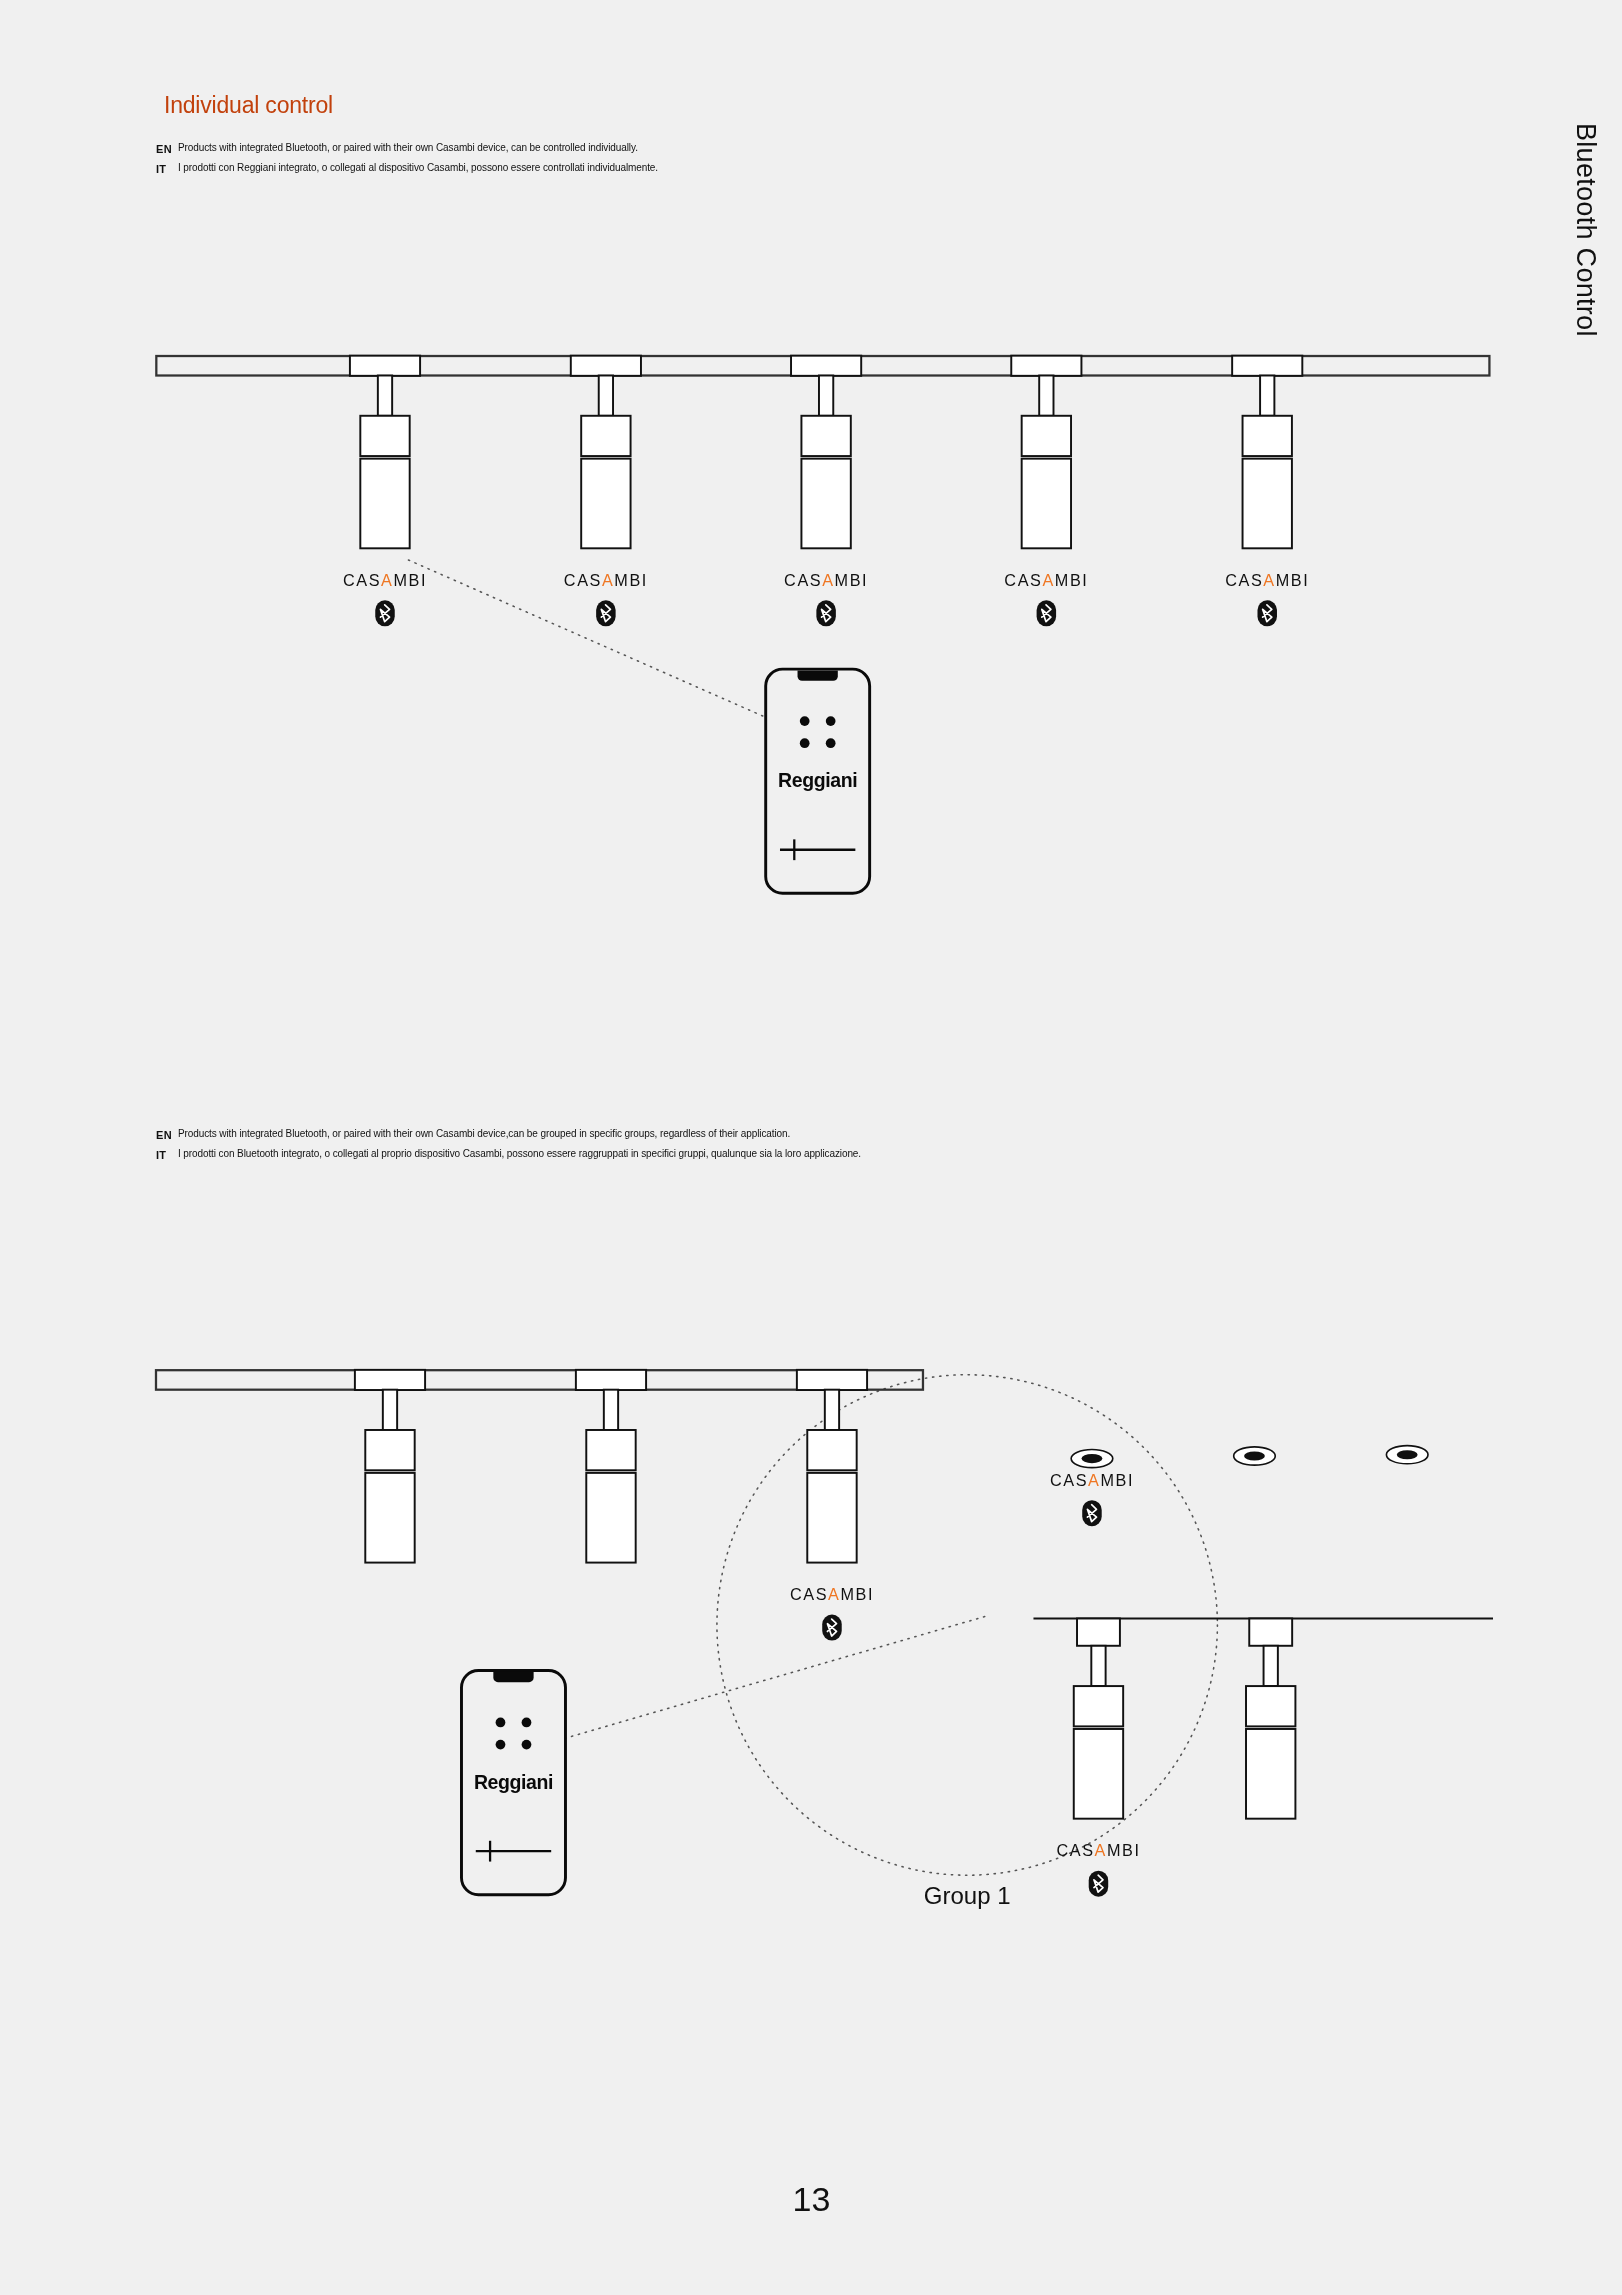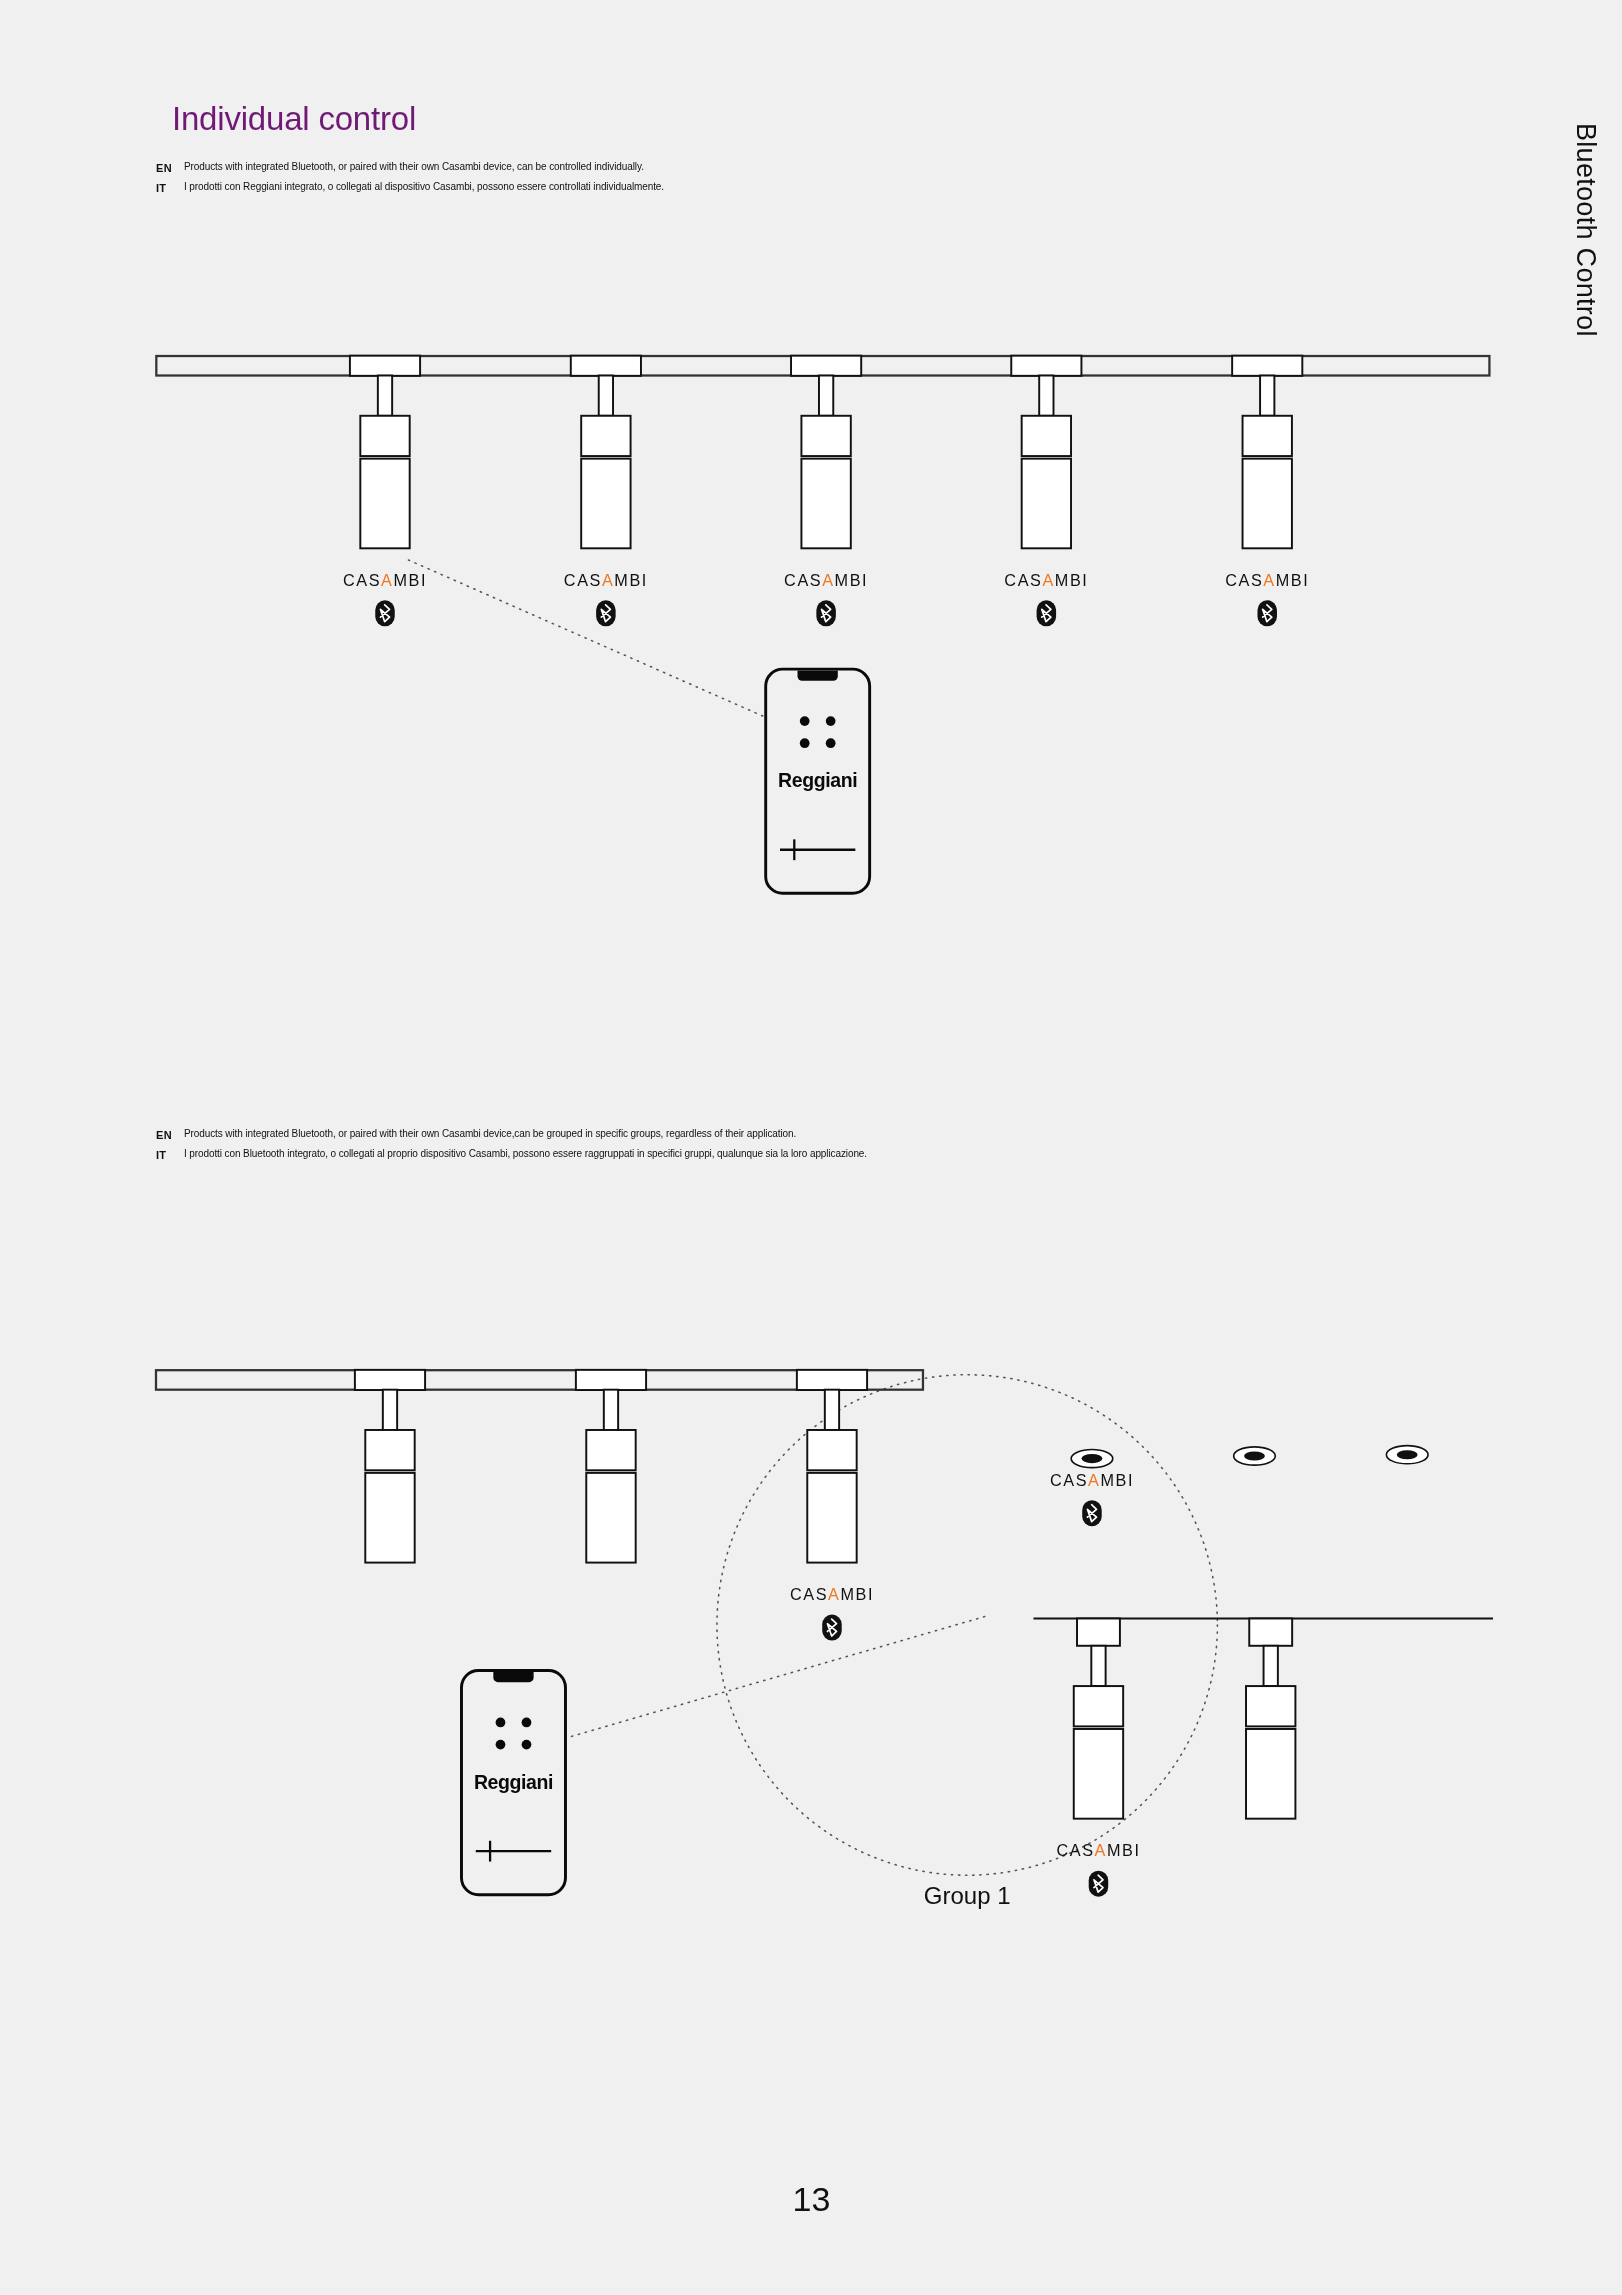"Individual control" .sec-title { color: #701a75 -> #c2410c; font-size: 33px -> 23px; margin: 16px -> 8px }
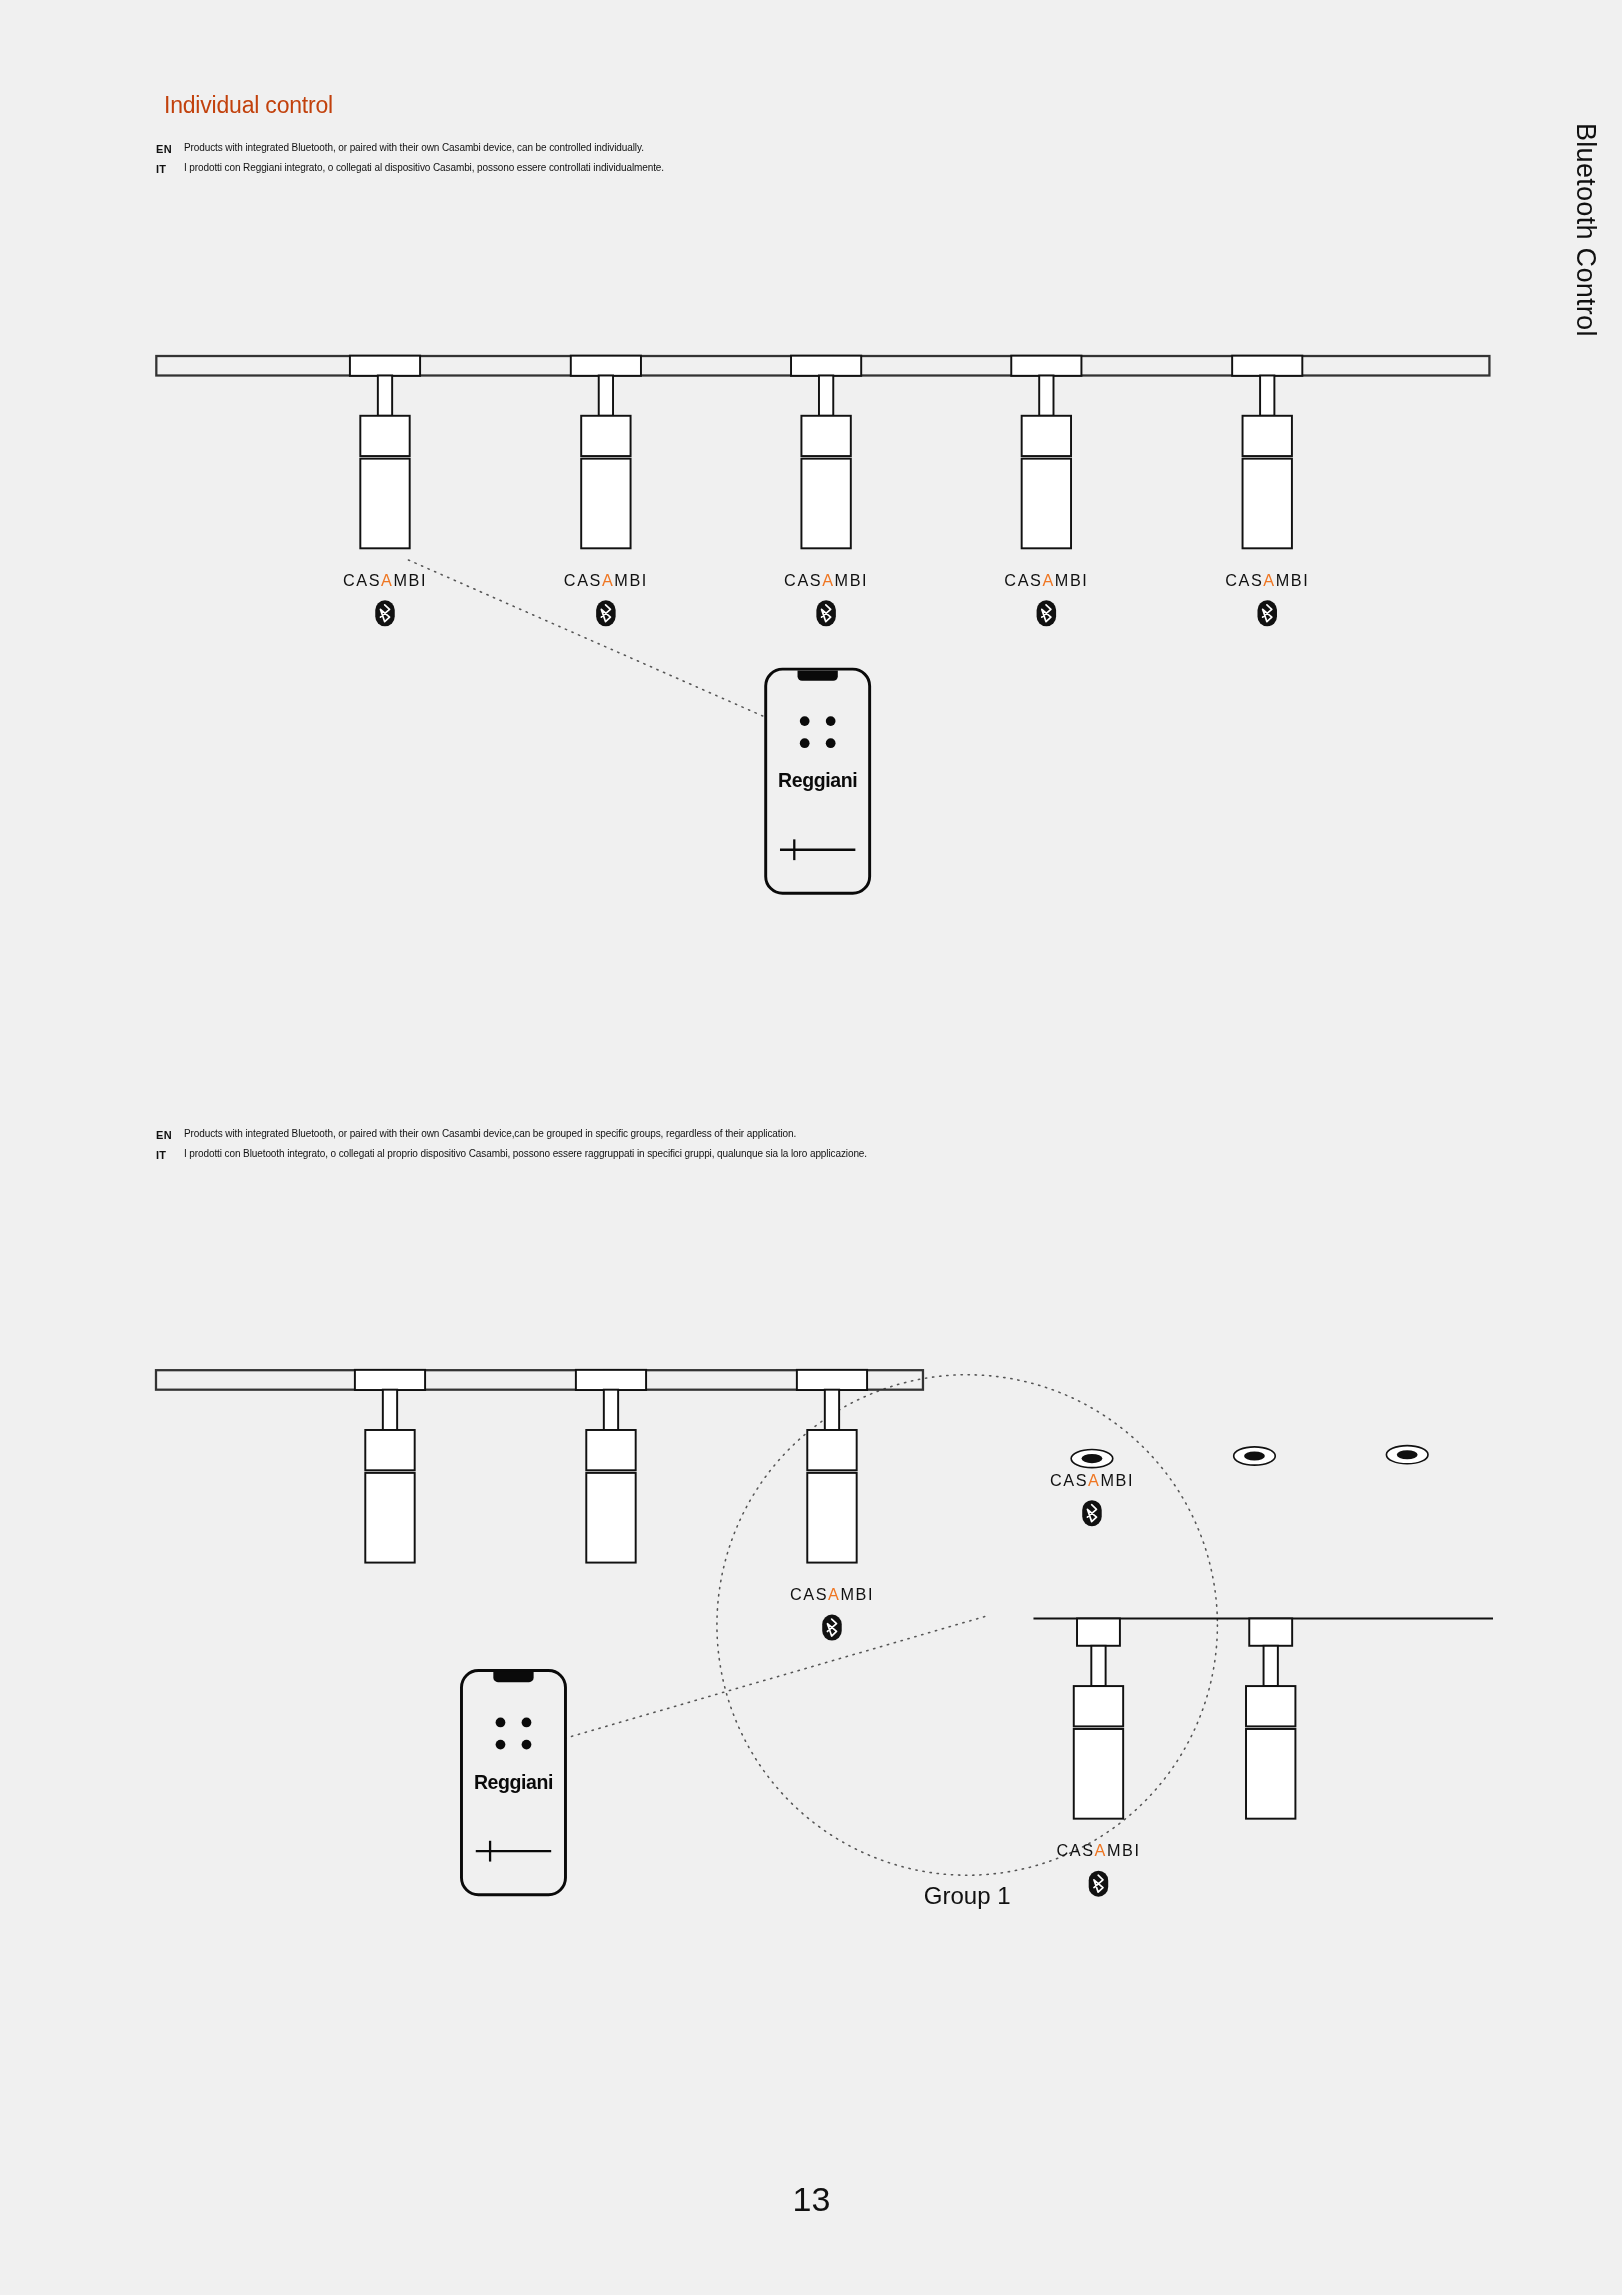"EN" .copy-row { gap: 6px -> none }
